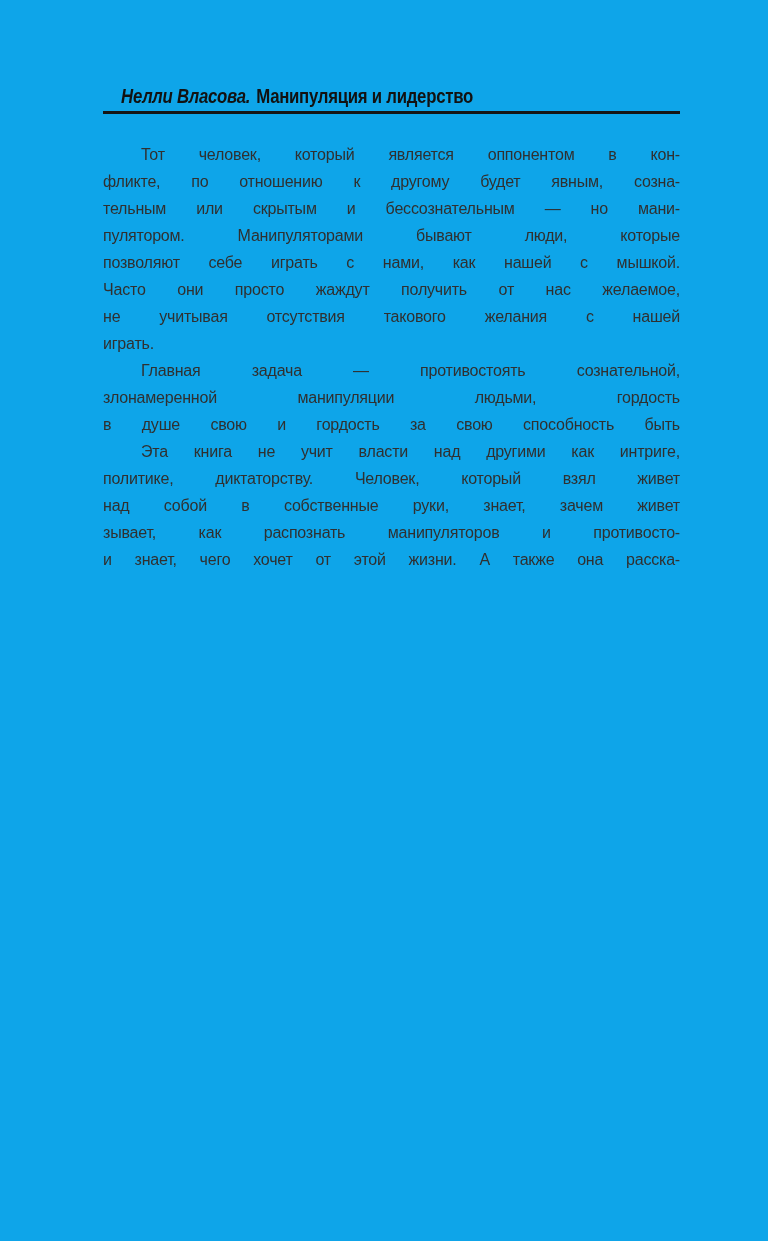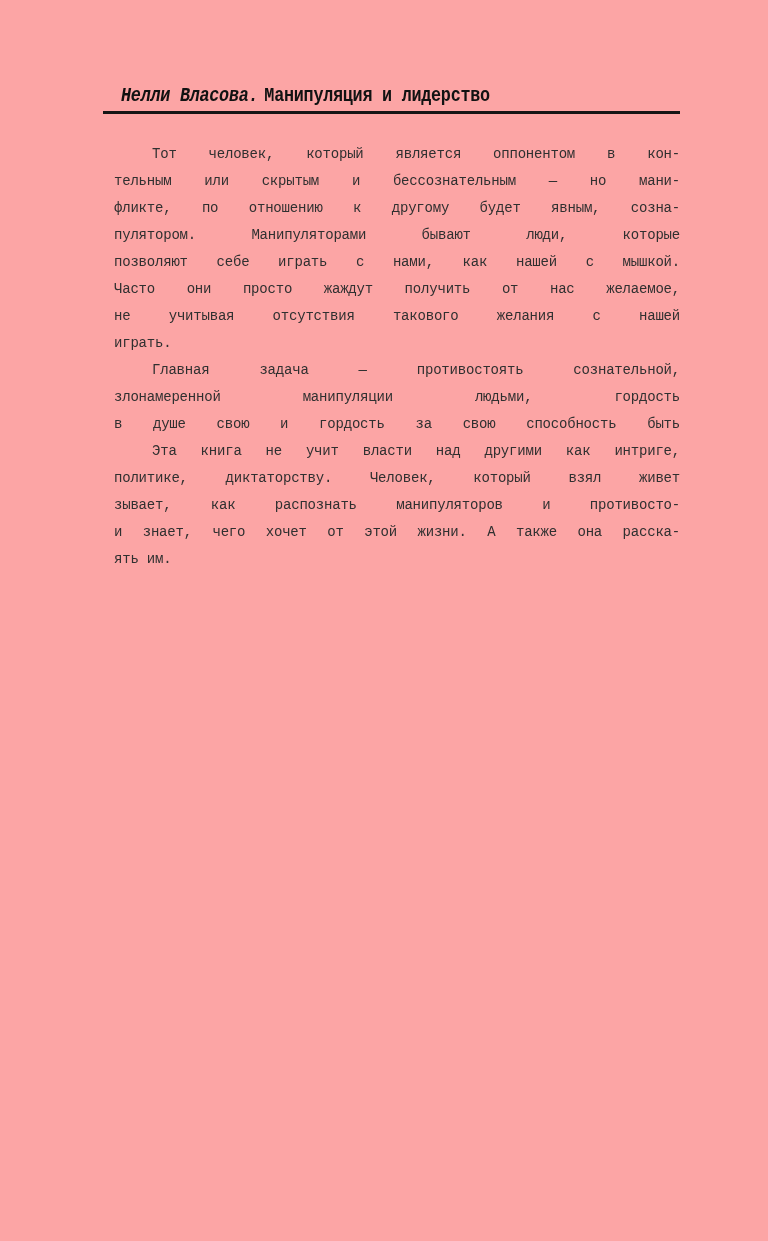"Нелли Власова. Манипуляция и лидерство" .canvas { background: #fca5a5 -> #0ea5e9; font-family: Liberation Mono, monospace -> Liberation Sans, sans-serif }
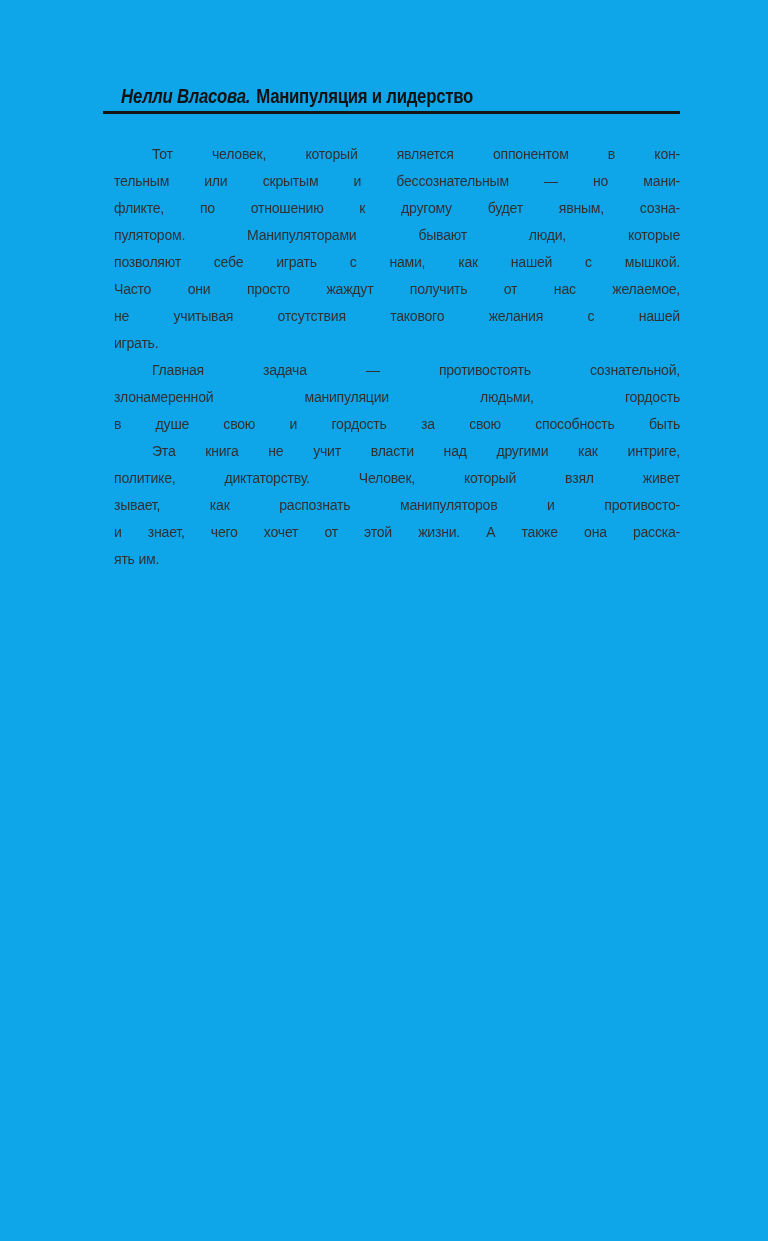"Тот человек, который является оппонентом" .body-text { font-size: 14px -> 16px; margin-left: 11px -> none }
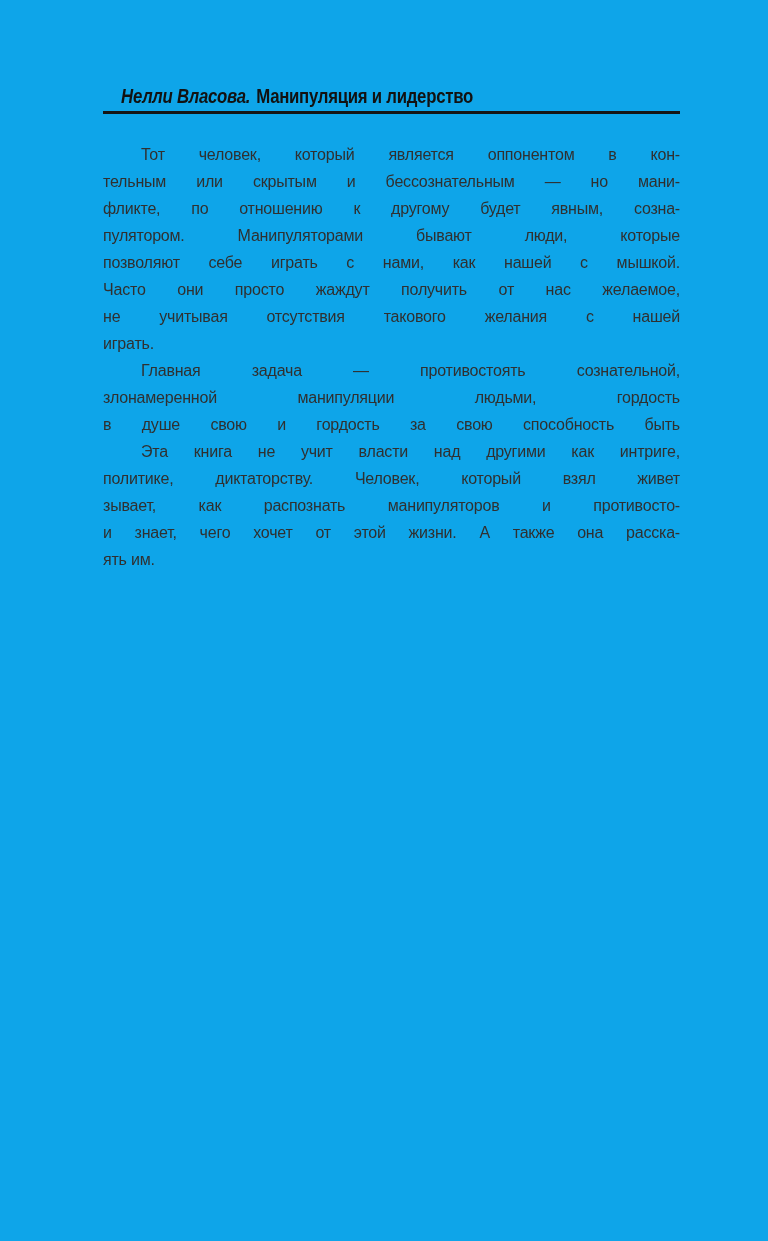"тельным или скрытым и бессознательным" div.line { order: before "фликте, по отношению к другому" -> after "фликте, по отношению к другому" }
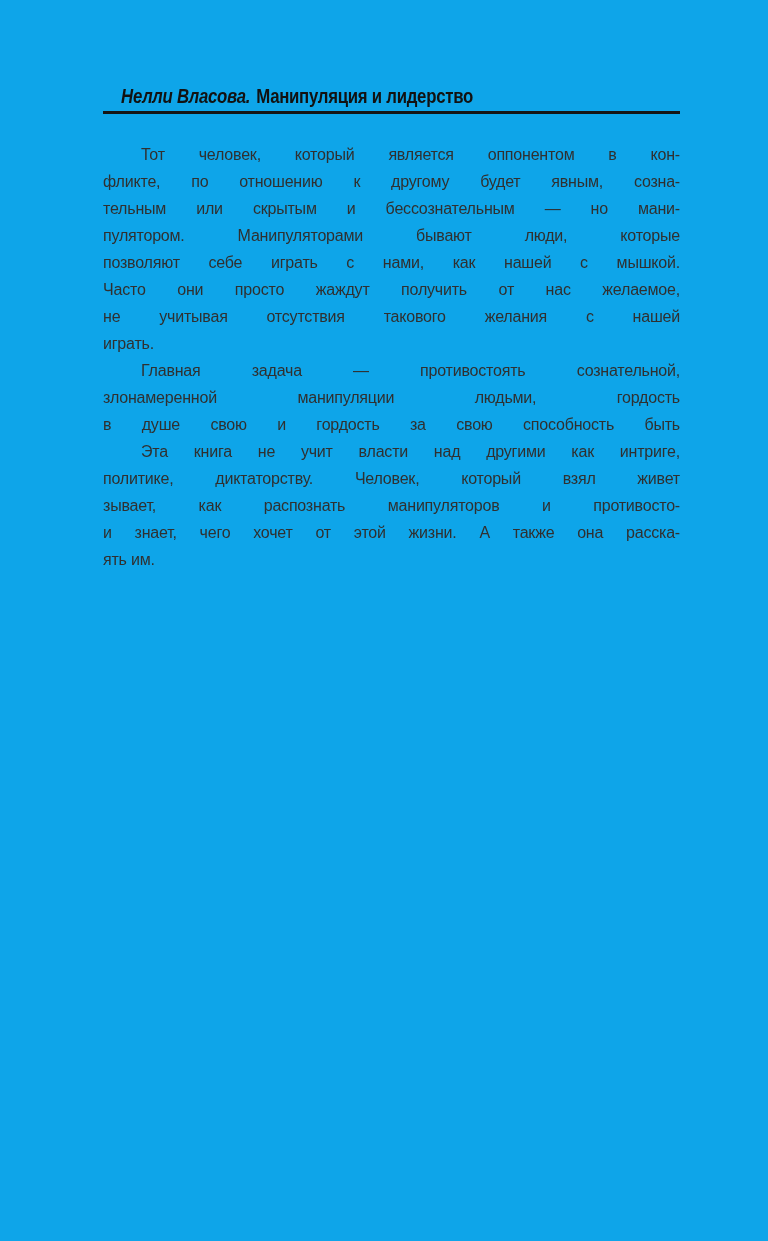"над собой в собственные руки," div.line { html: none -> <div>над собой в собственные руки, знает, зачем живет</div> }
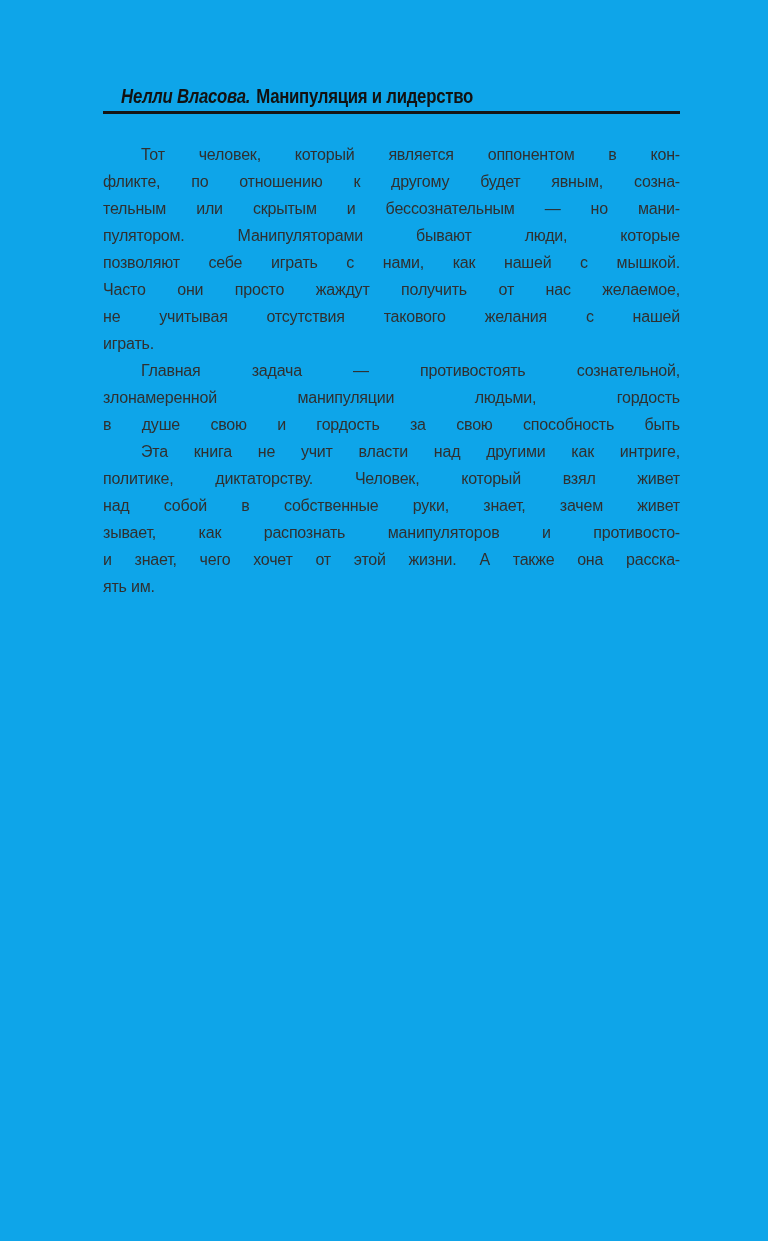"ять им." div.line { html: <div>ять им.</div> -> none }
